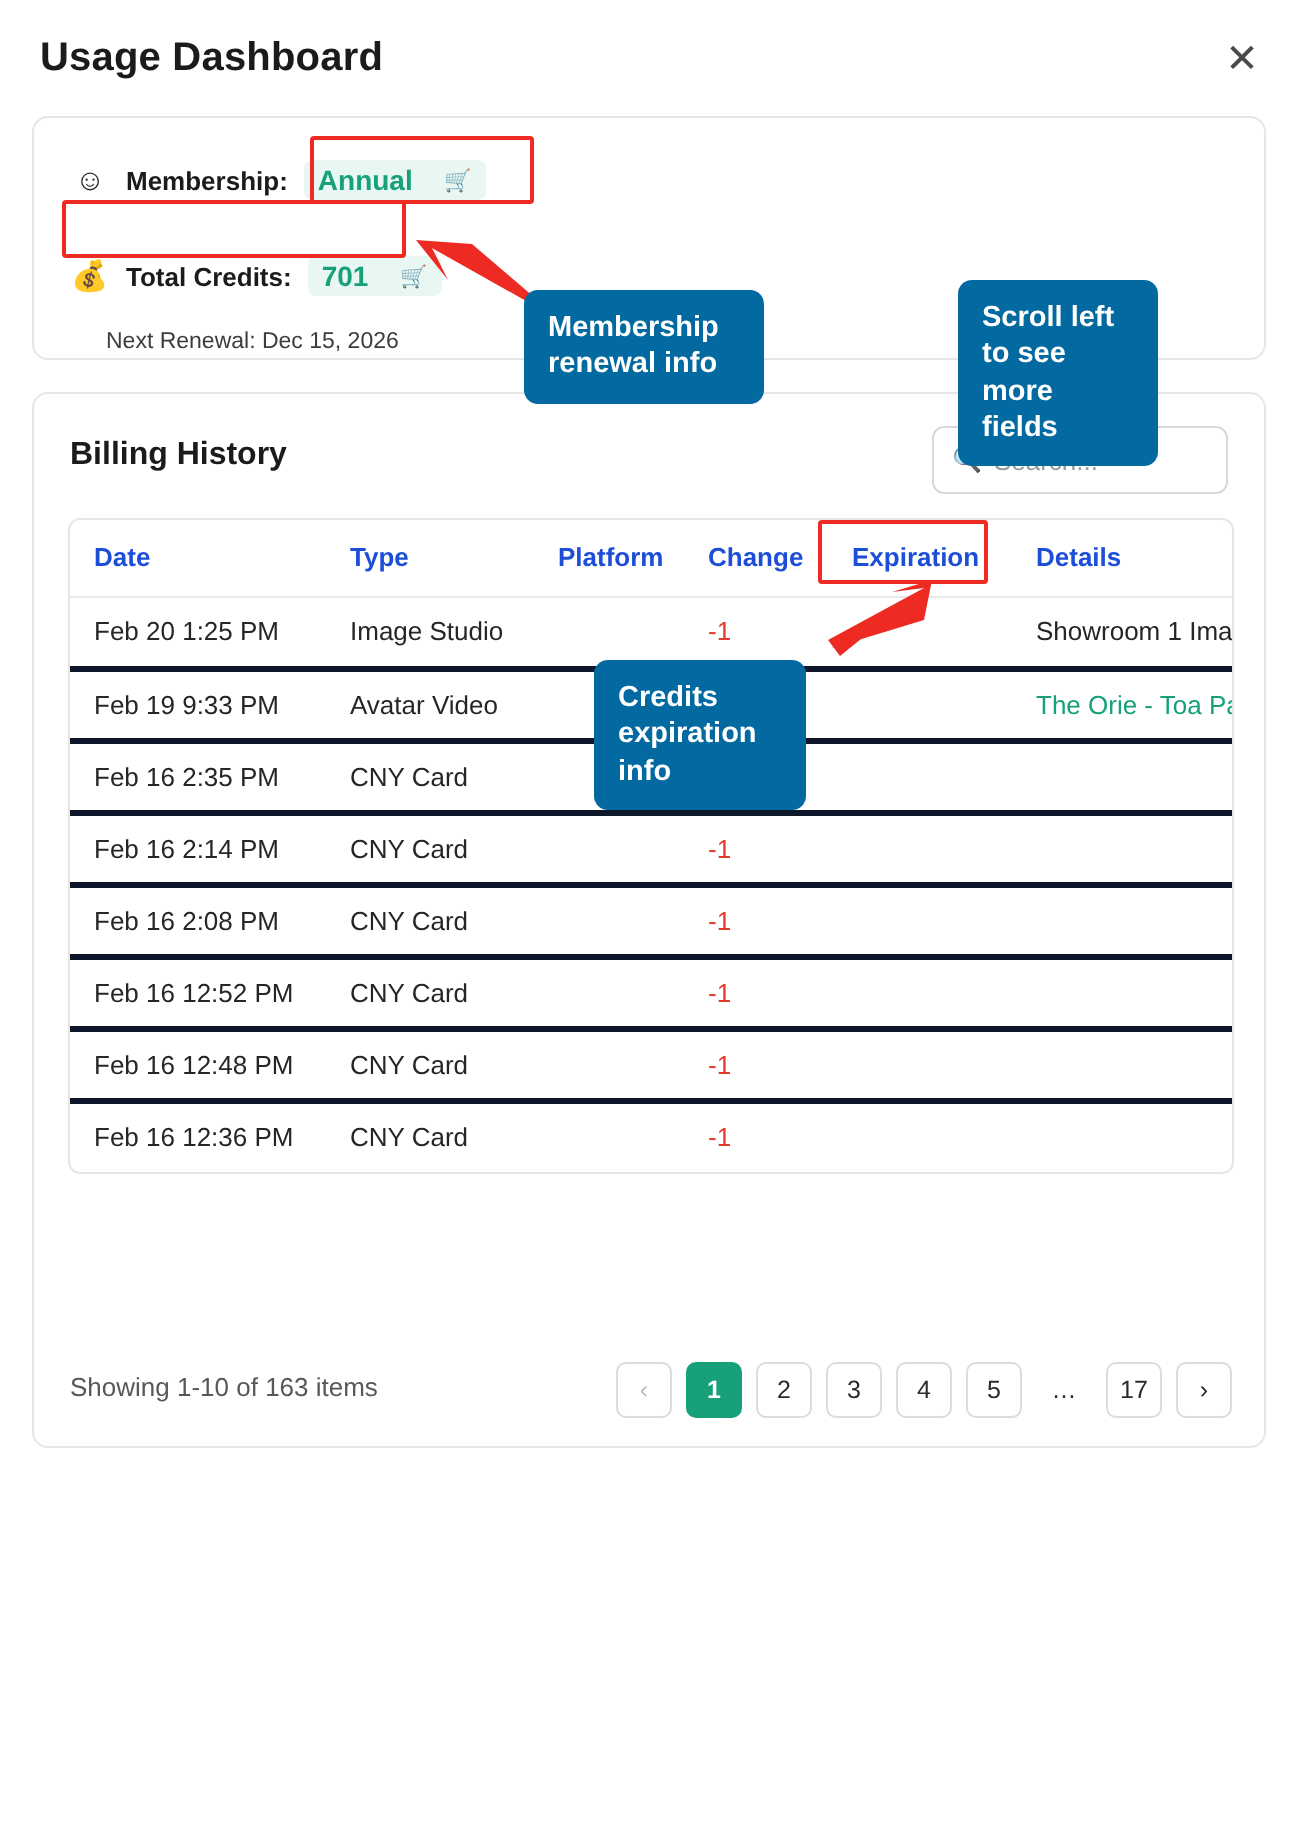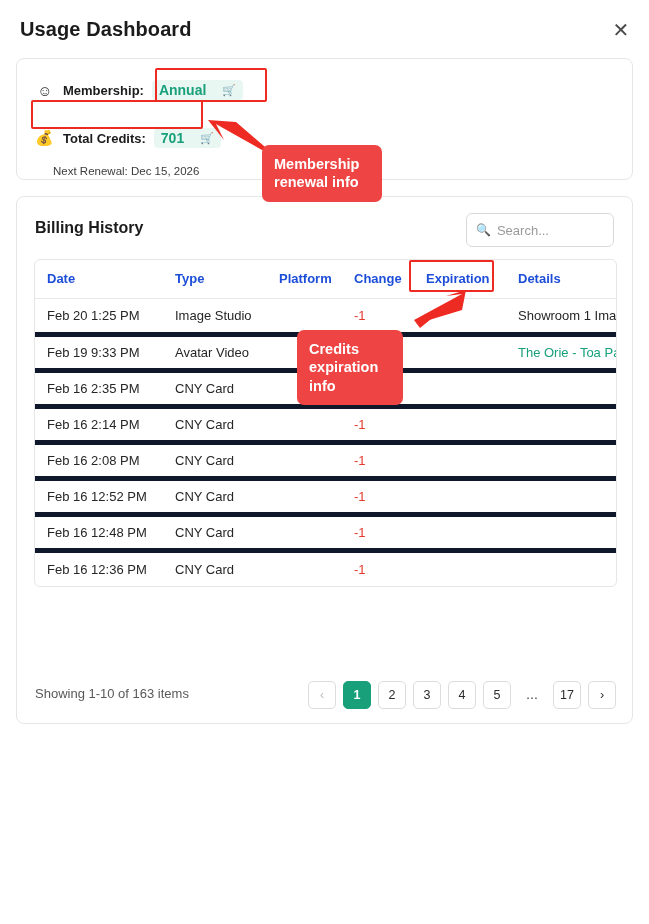"Membership" .callout { background: #ef4444 -> #0369a1 }
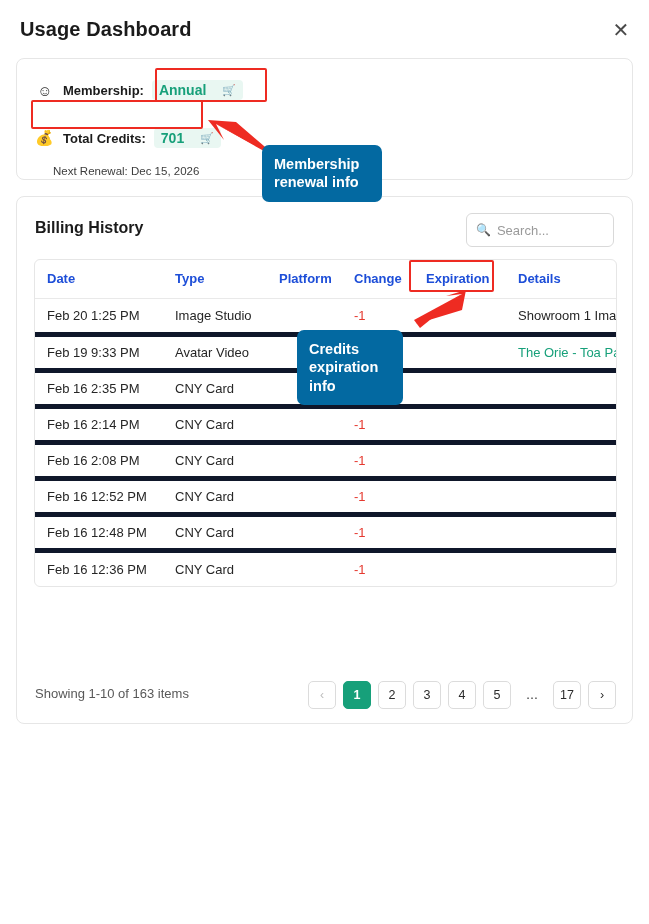"Scroll left" div.callout { html: none -> <div> <div>Scroll left to see more fields</div> </div> }
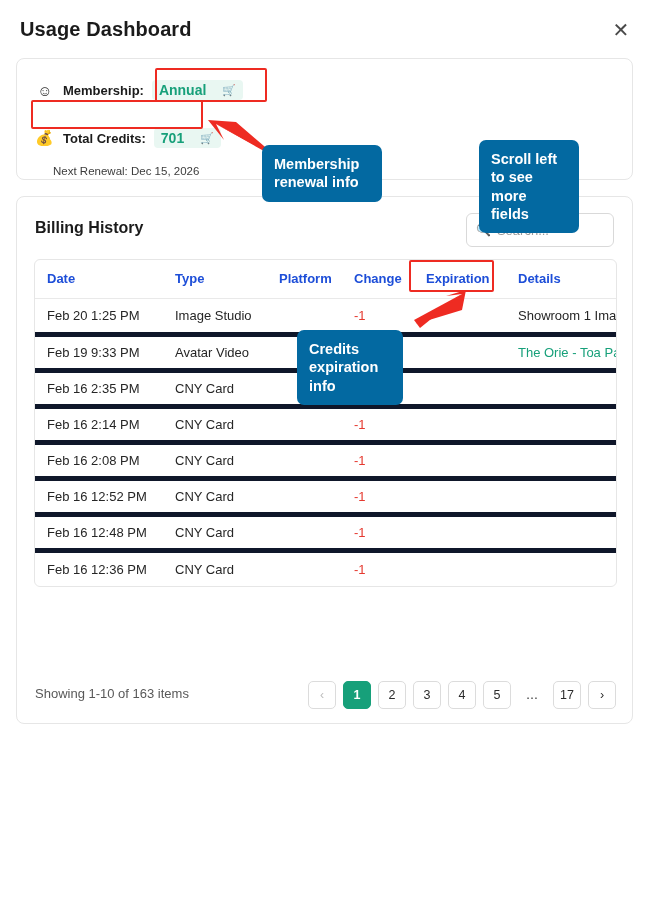"Feb 20 1:25 PM" tbody td { border-bottom: 5px solid #0f172a -> 3px solid #0f172a }
